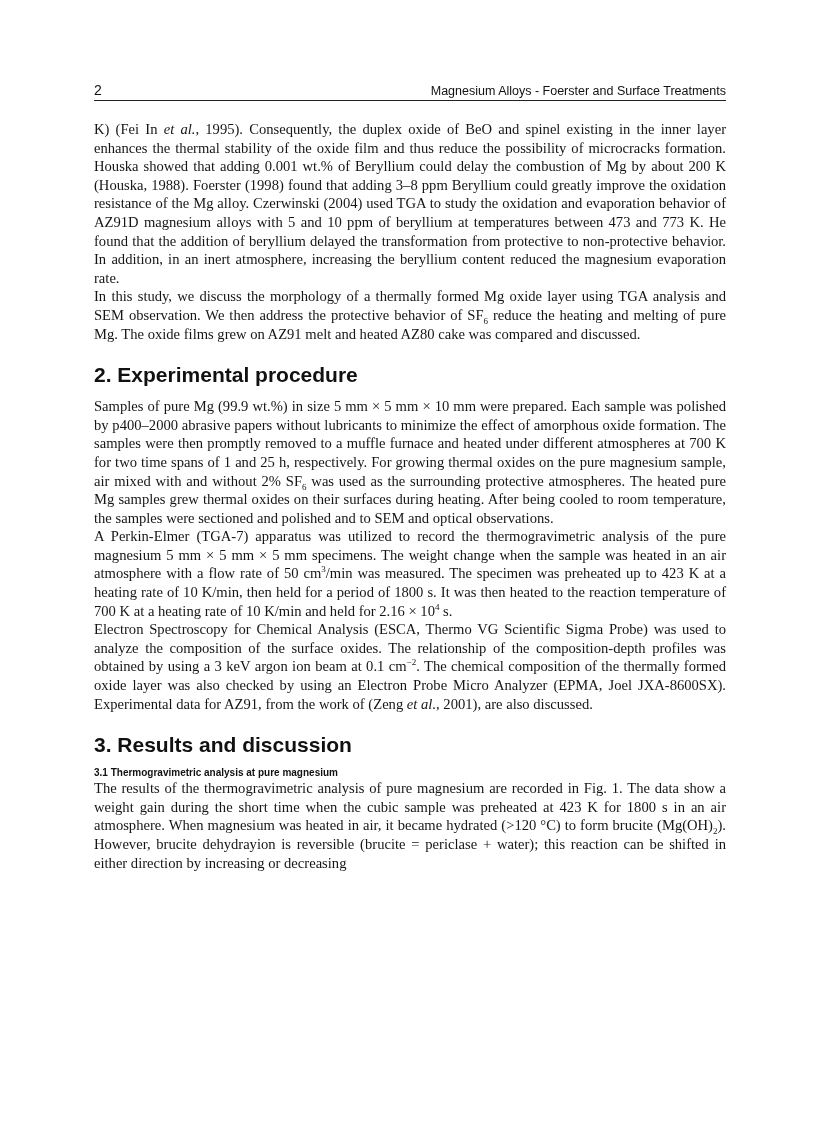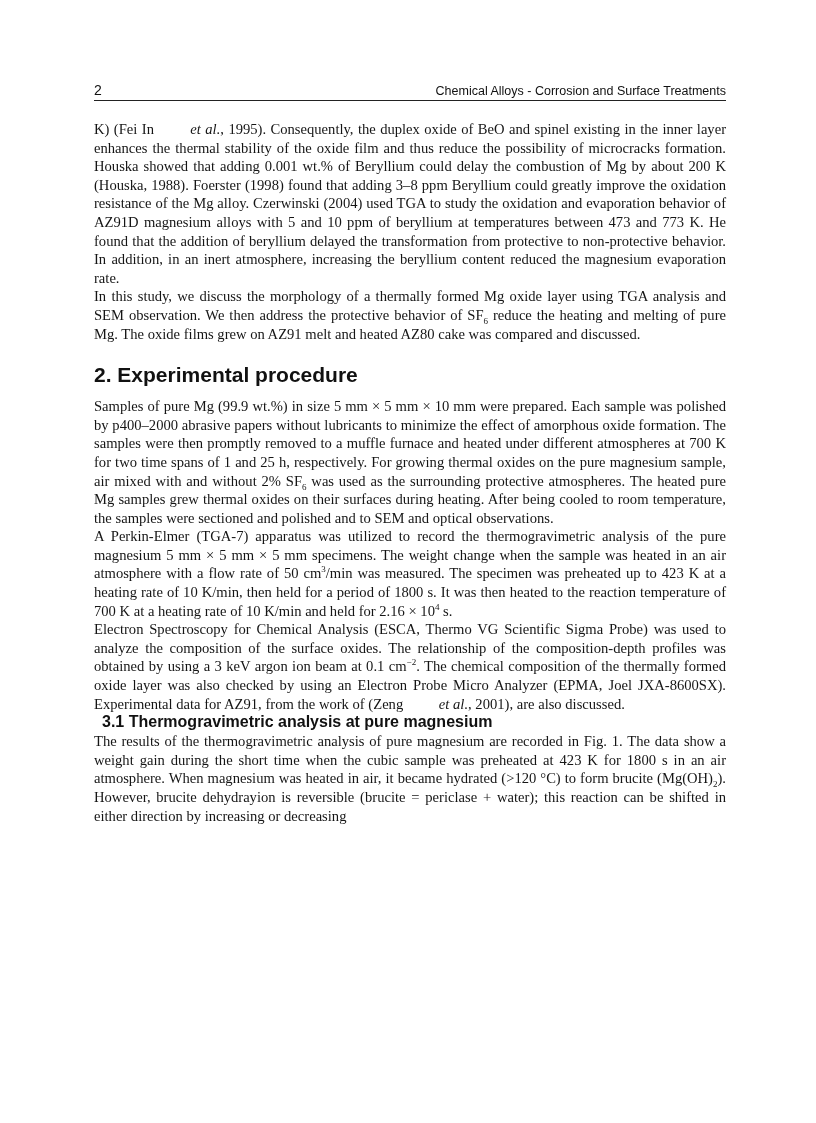"Chemical Alloys - Corrosion and" span { text: Chemical Alloys - Corrosion -> Magnesium Alloys - Foerster }
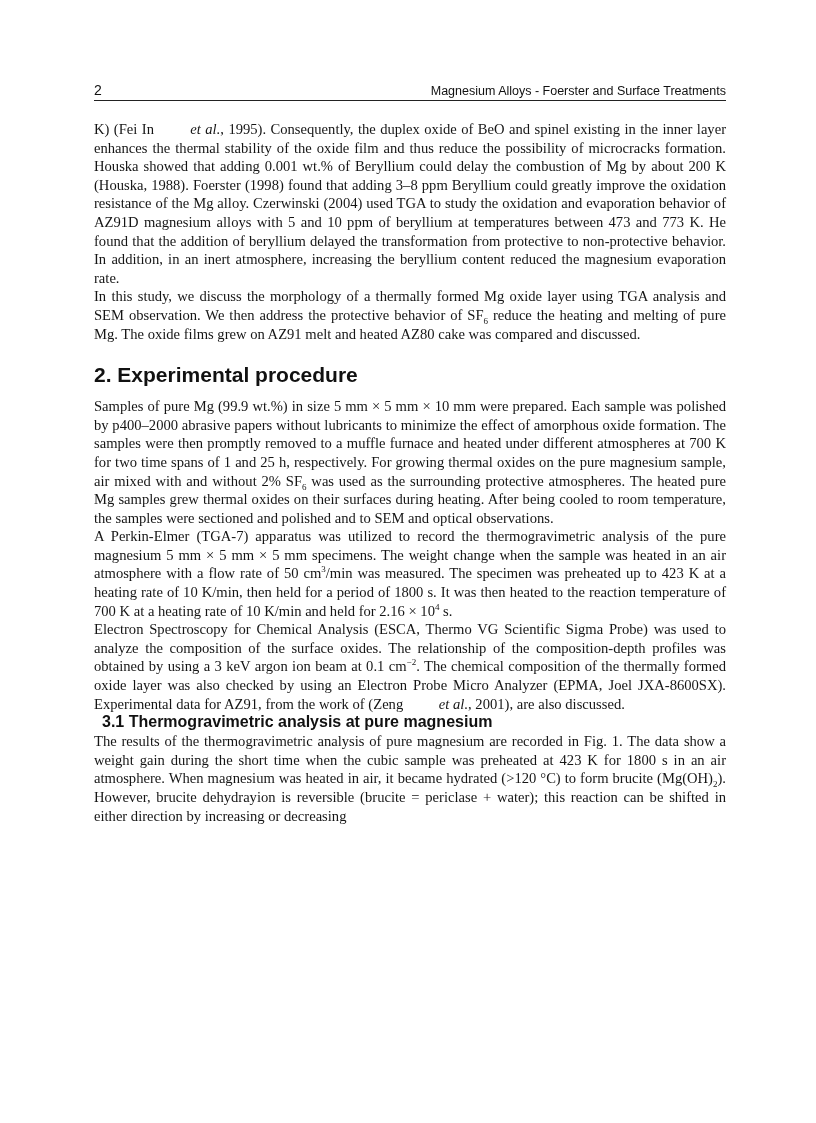"et al." em { margin-left: 32px -> none }
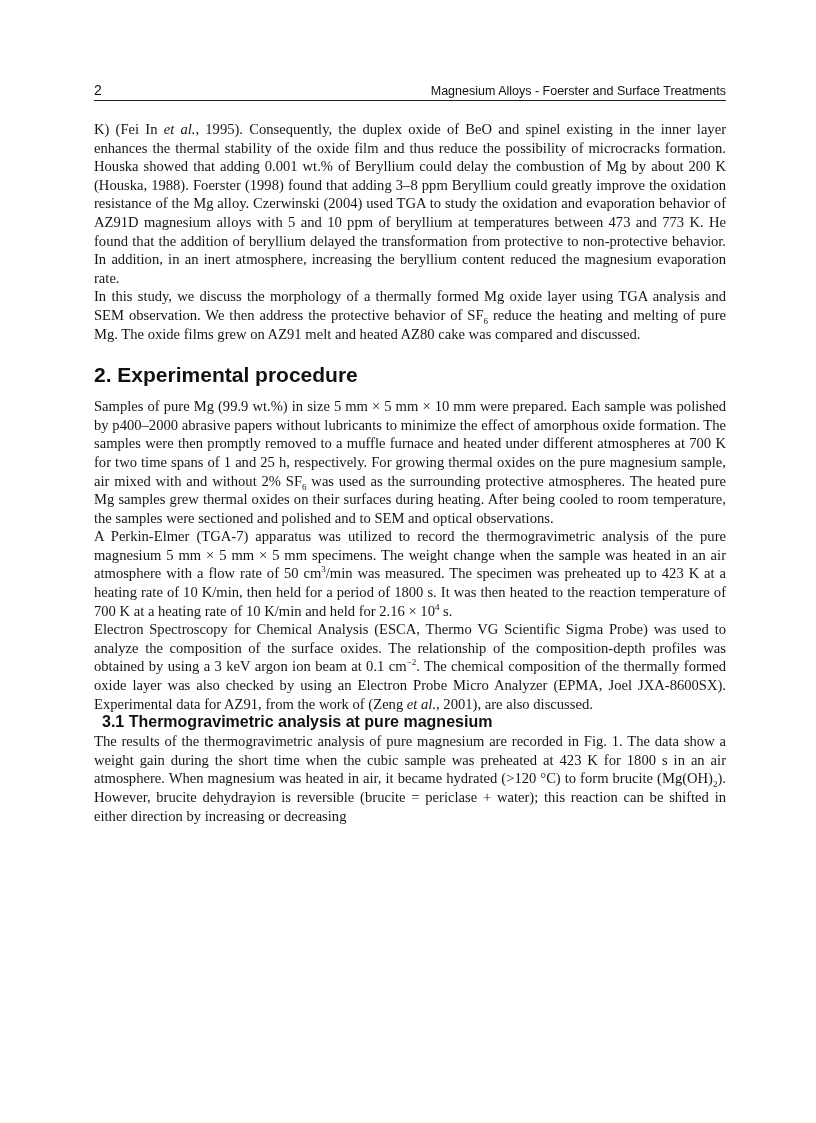"3. Results and discussion" h2.section { html: none -> <h2>3. Results and discussion</h2> }
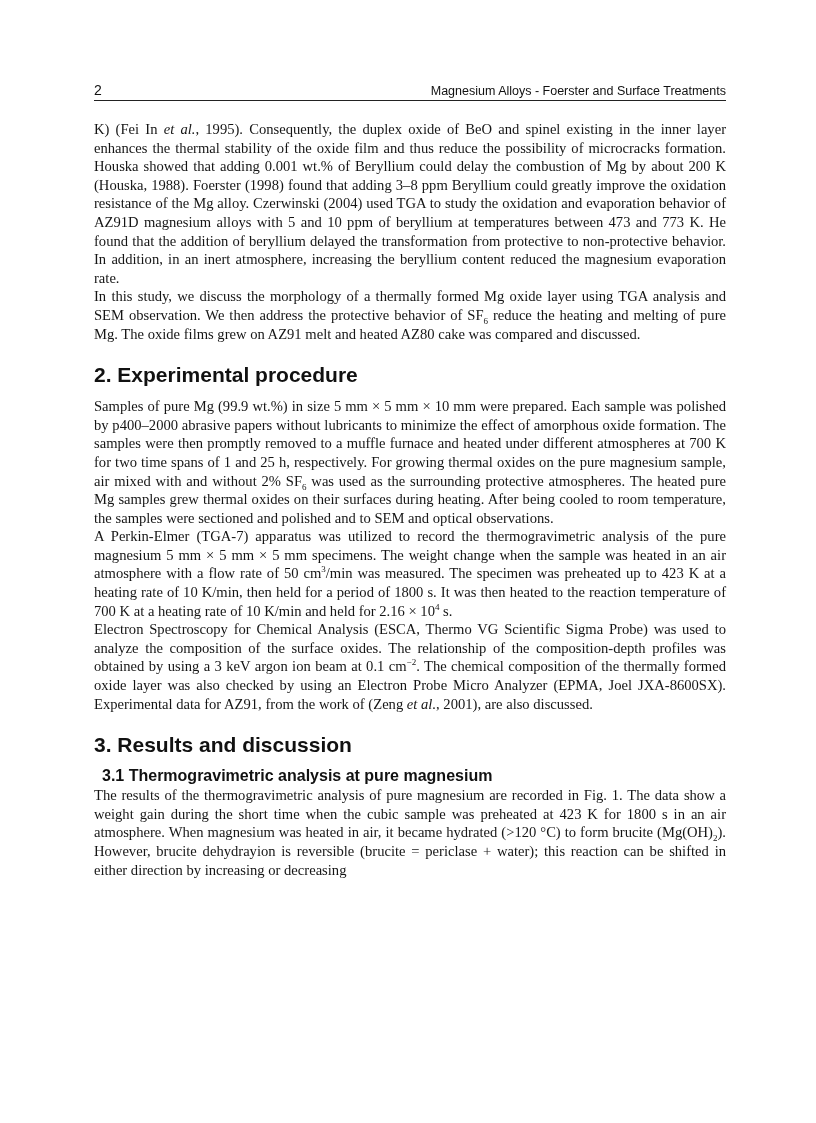"3.1 Thermogravimetric analysis at pure" h3.subsection { font-size: 16px -> 10px; margin: 0 0 1px 8px -> 0 0 1px 0 }
